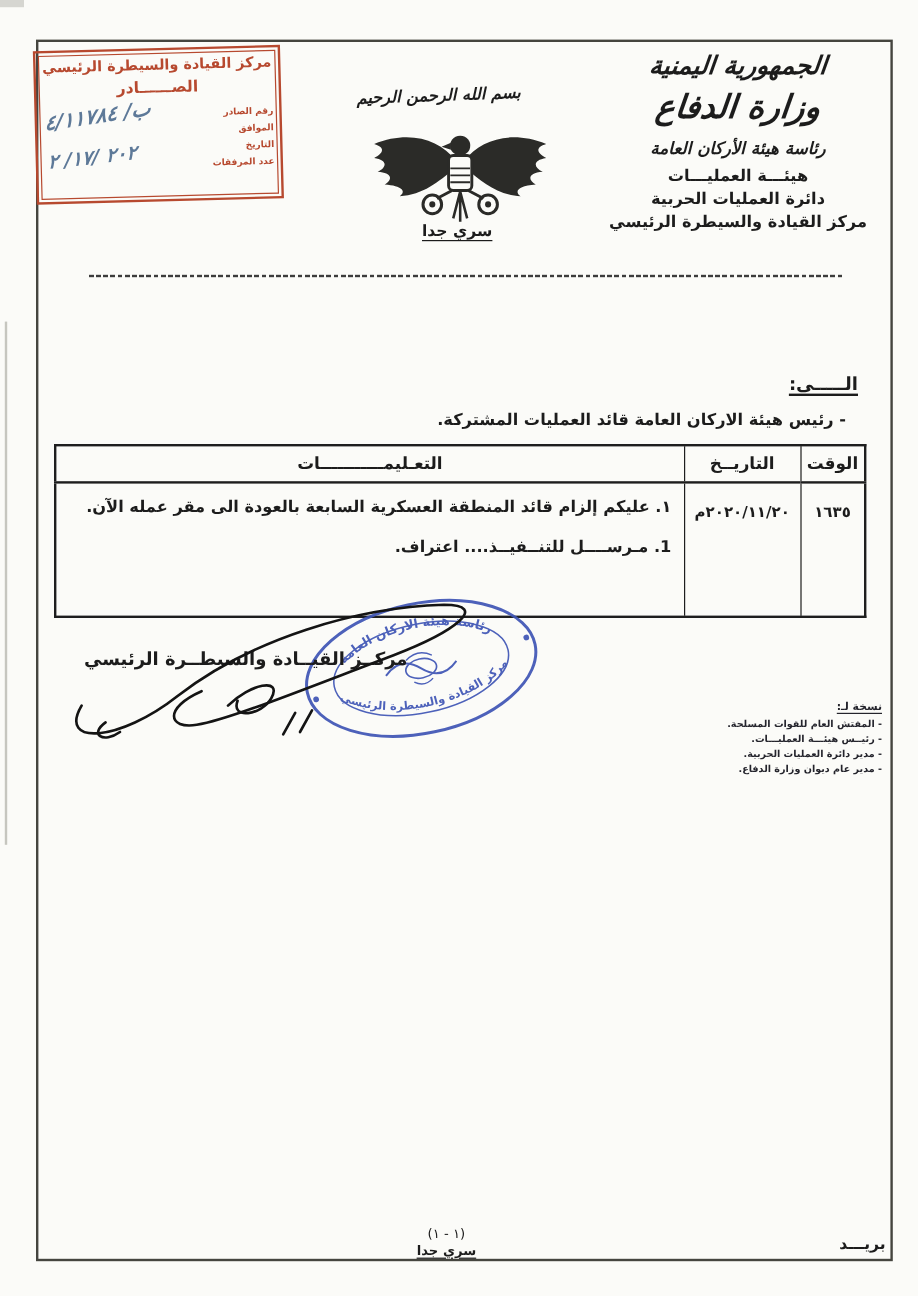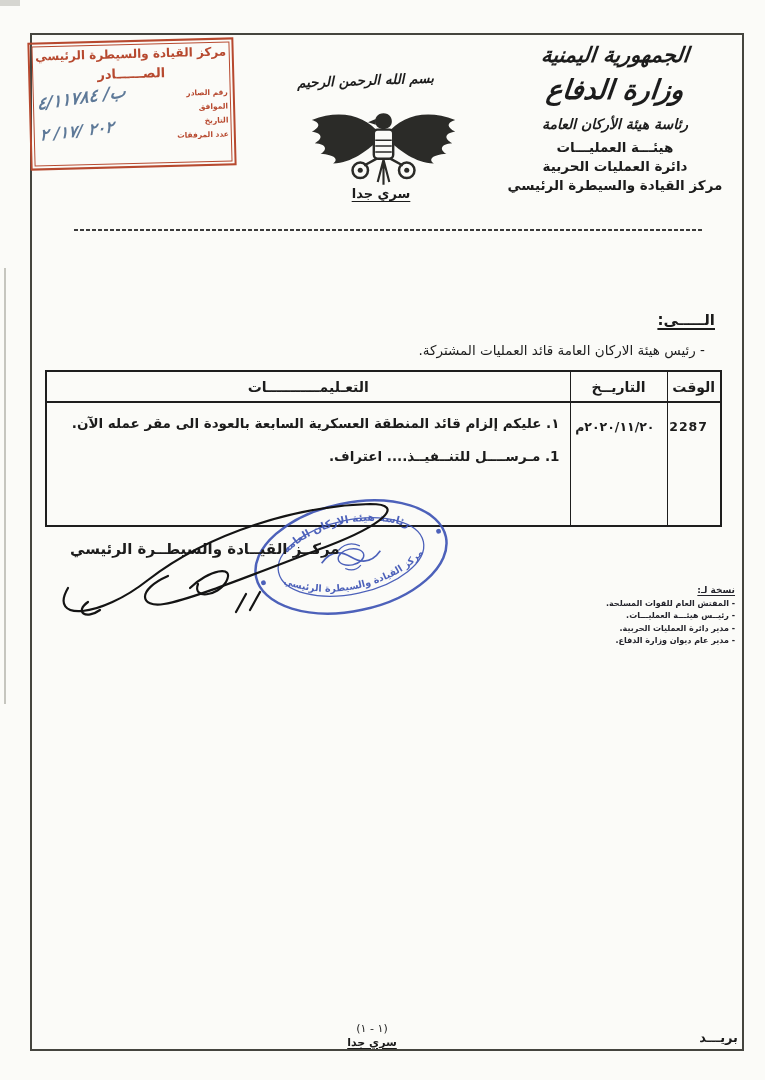"- رئيس هيئة الاركان العامة" .to-line { font-weight: normal -> bold }
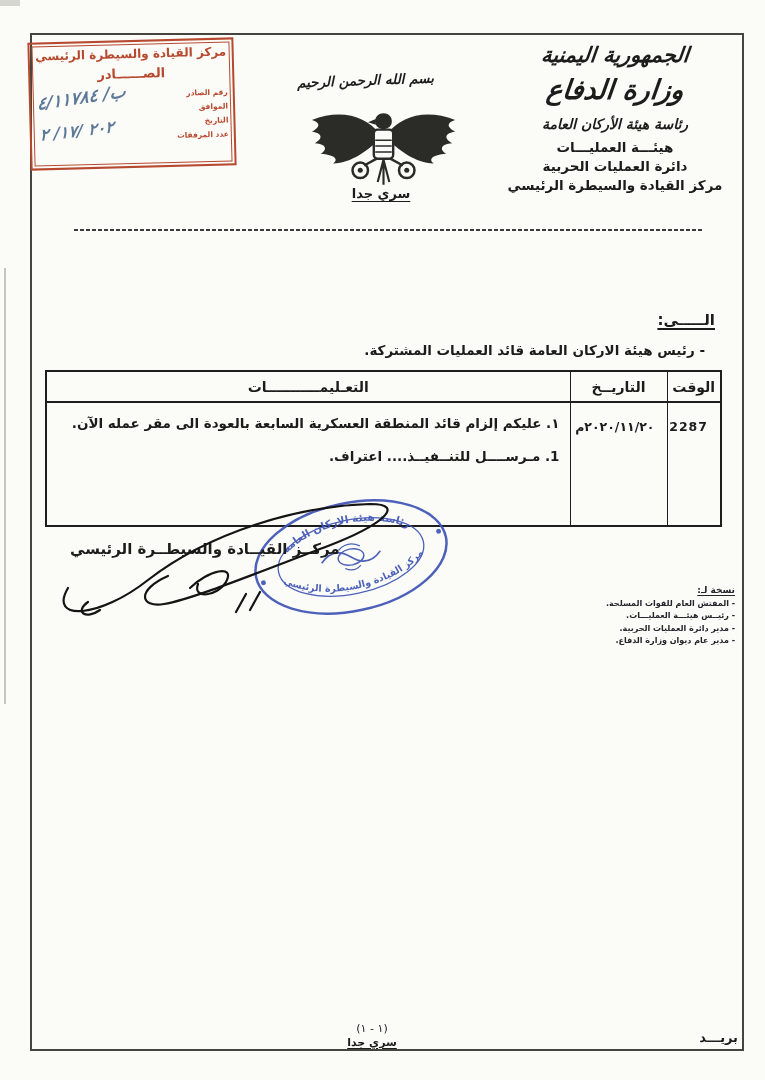"٢٠٢٠/١١/٢٠م" td { padding: 12px -> 0 }
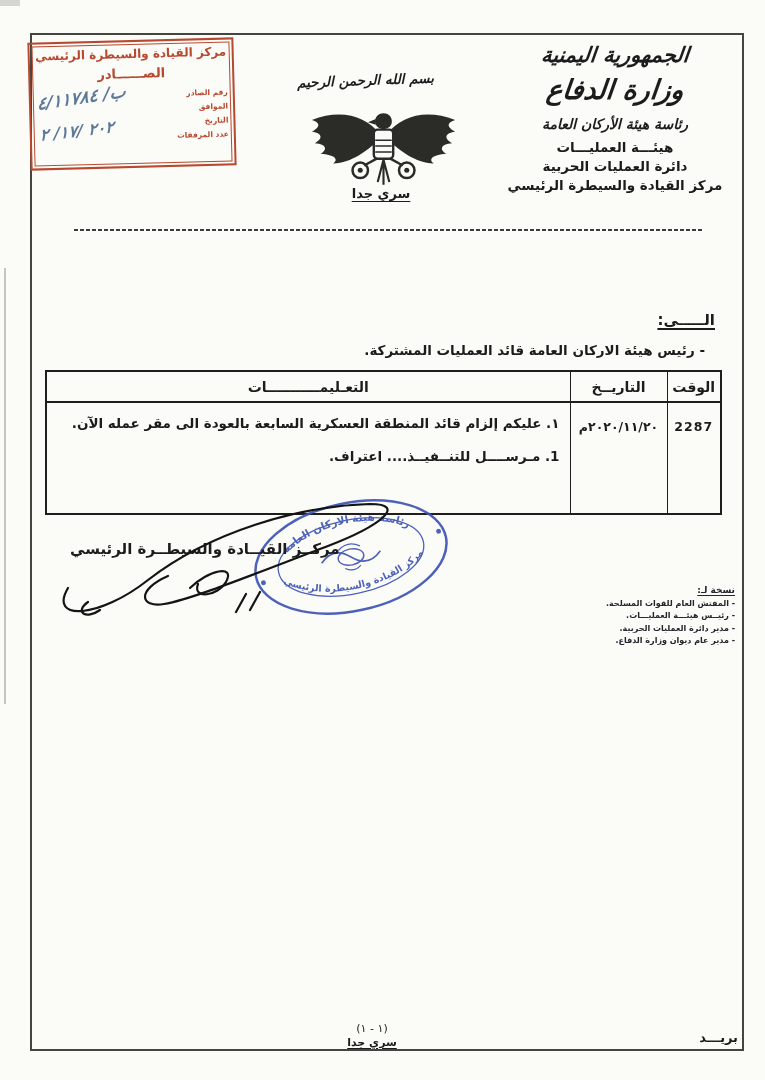"2287" td.cell-time { text: 2287 -> ١٦٣٥ }
